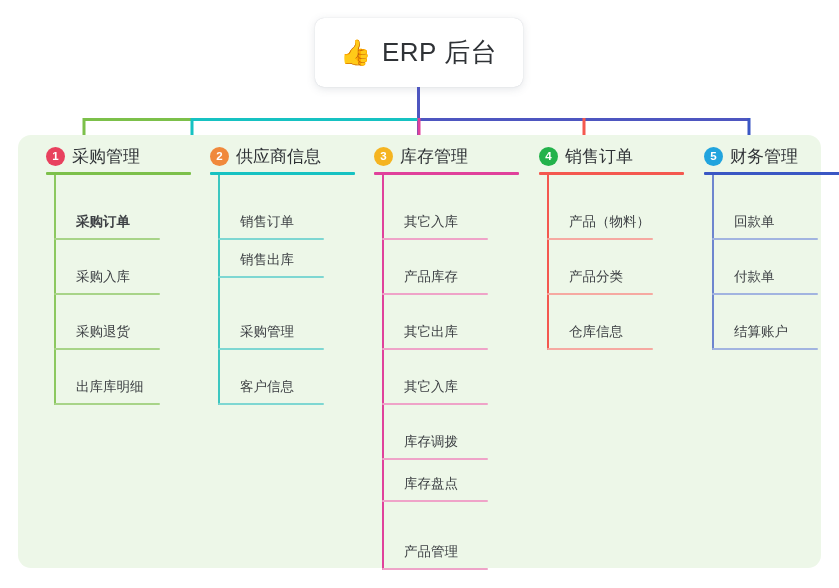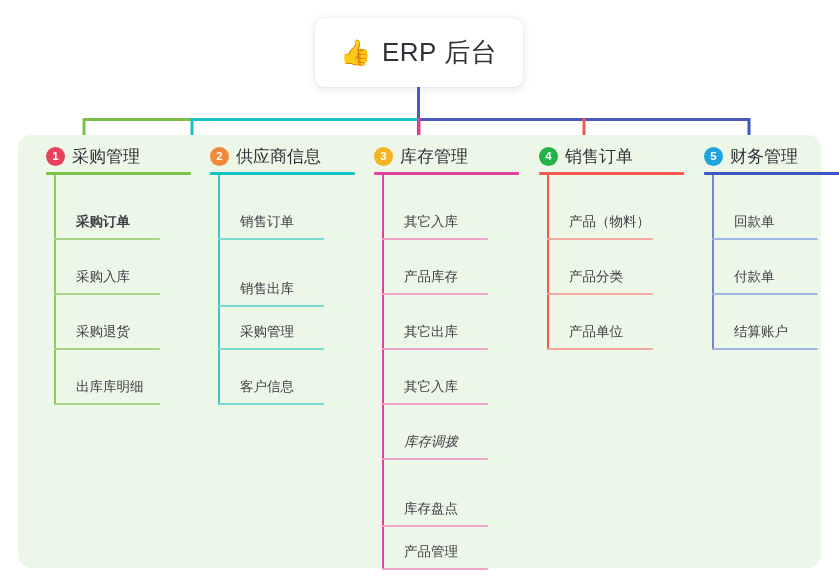"销售出库" div.leaf { top: 117px -> 88px }
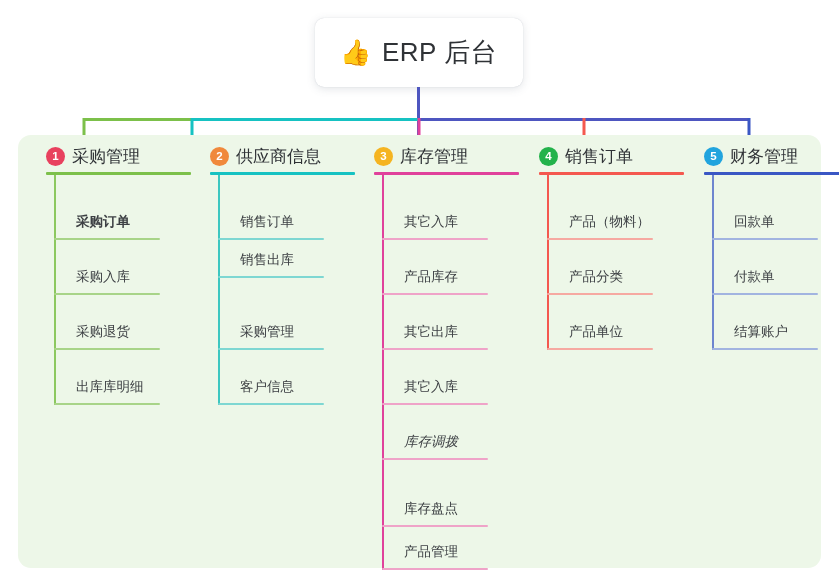"产品单位" span.leaf-label { text: 产品单位 -> 仓库信息 }
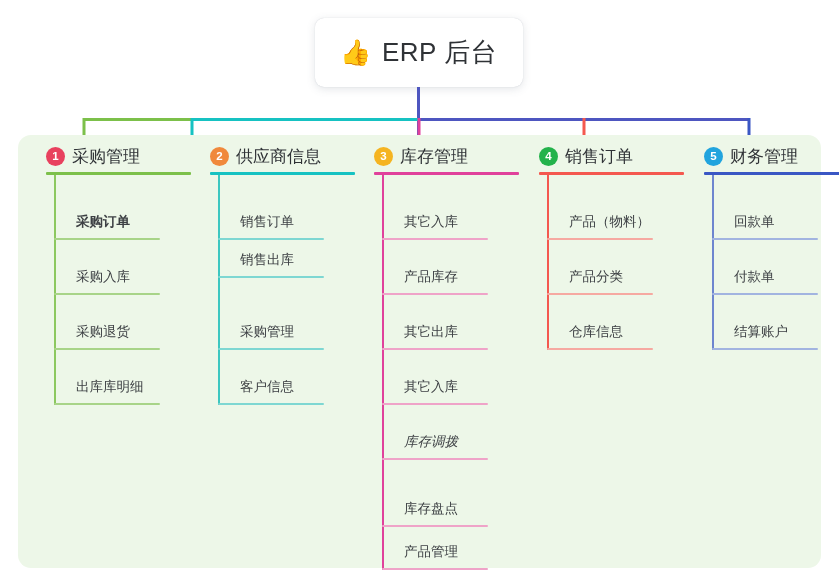"库存调拨" div.leaf { font-style: italic -> none }
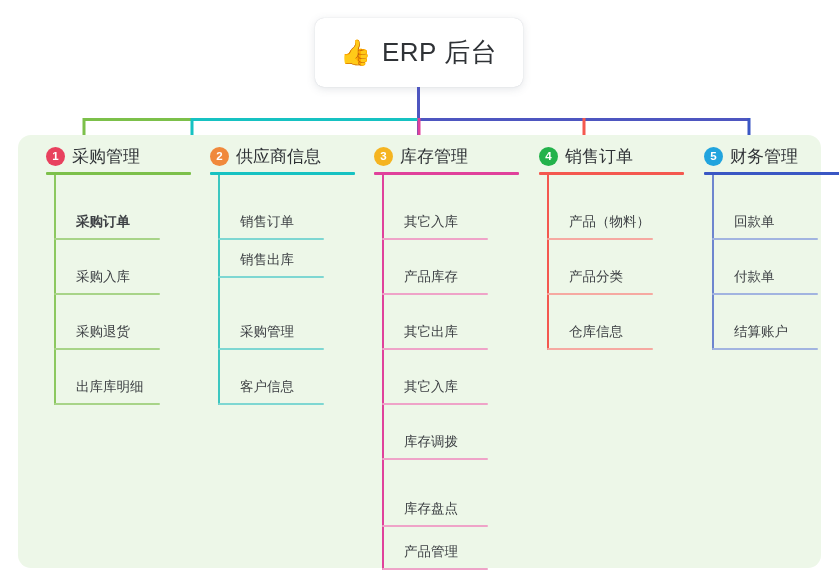"库存盘点" div.leaf { top: 337px -> 312px }
